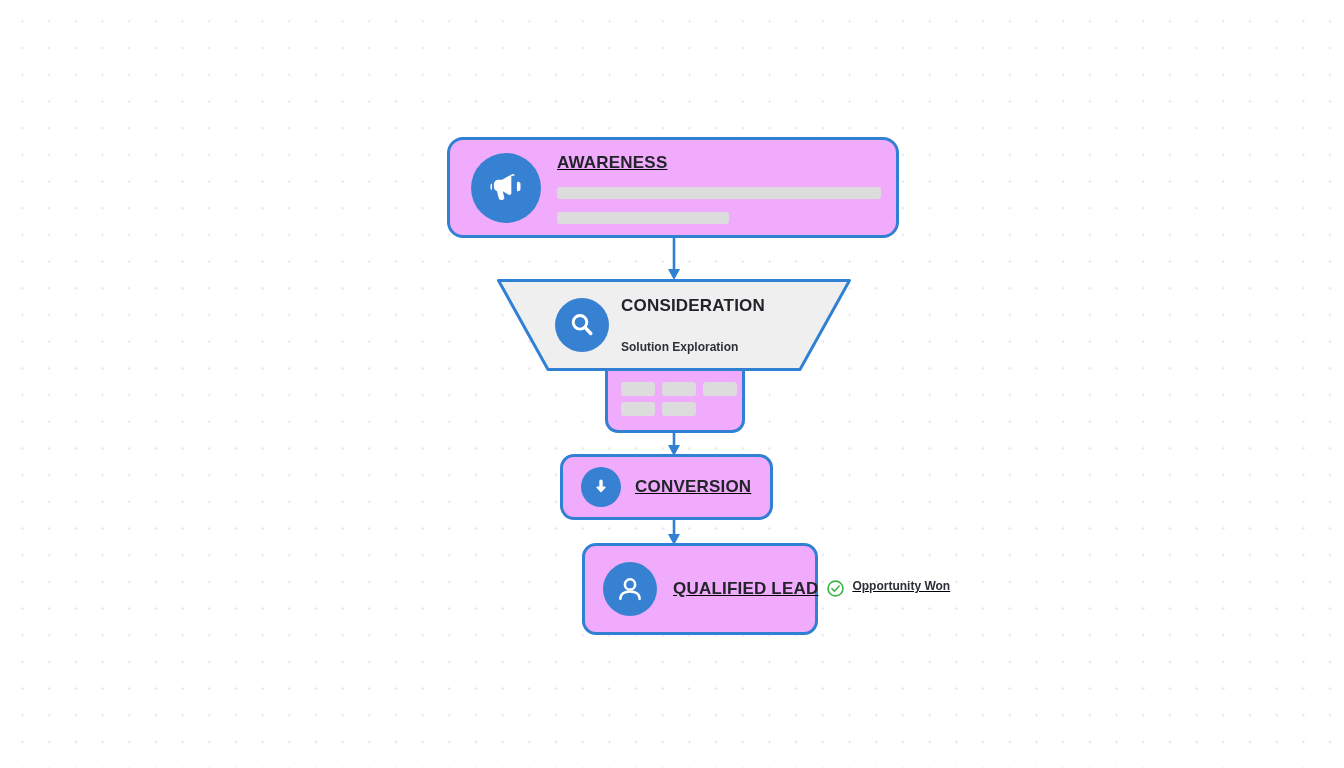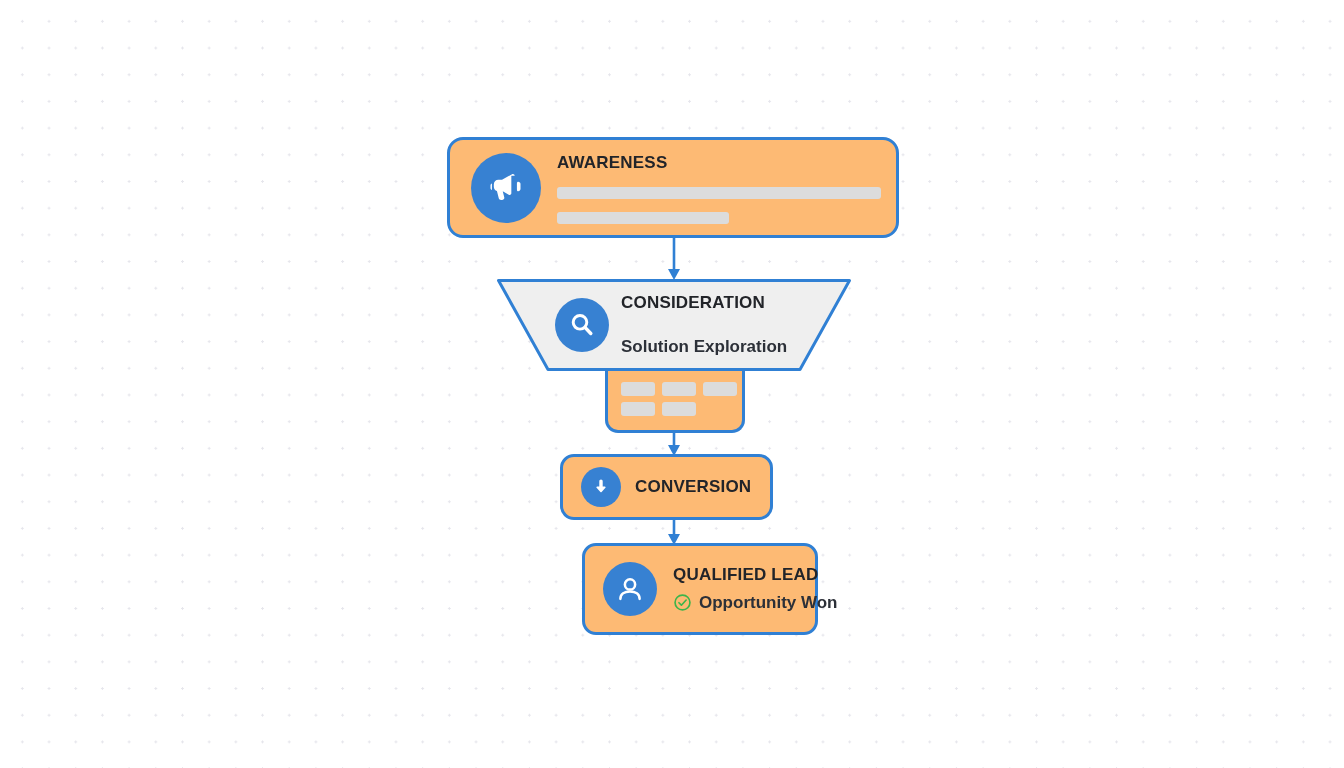"AWARENESS" .node { background: #fdba74 -> #f0abfc; text-decoration: none -> underline }
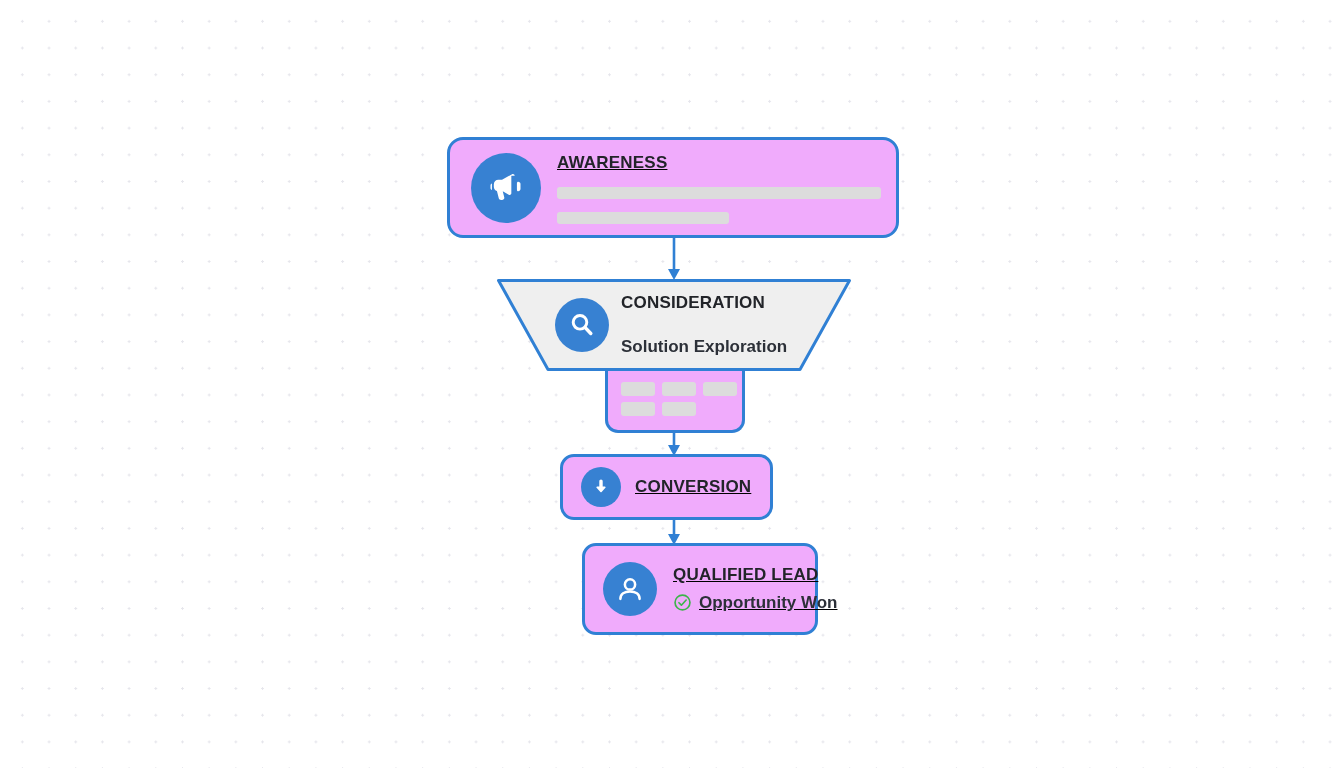"Solution Exploration" .node-sub { font-size: 17px -> 12px }
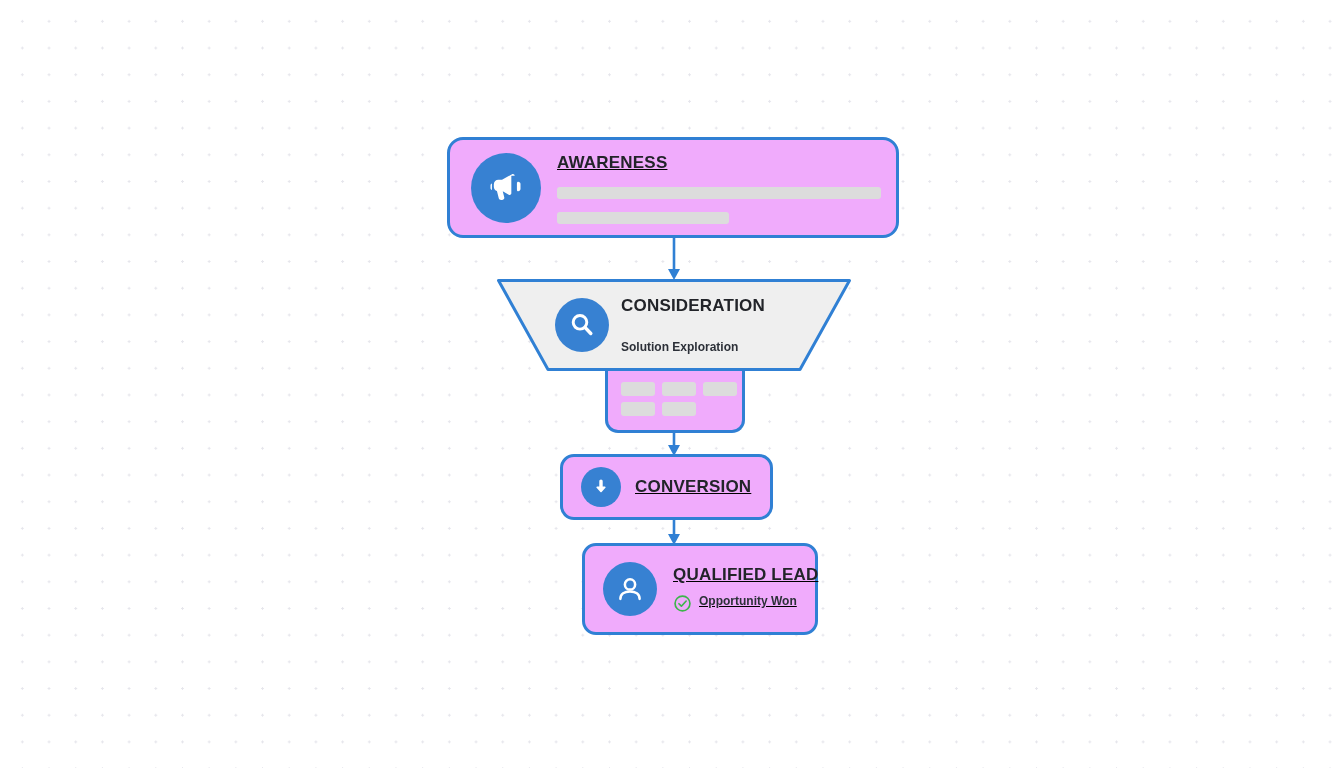"QUALIFIED LEAD" #qualified-lead .text-col { flex-direction: column -> row }
